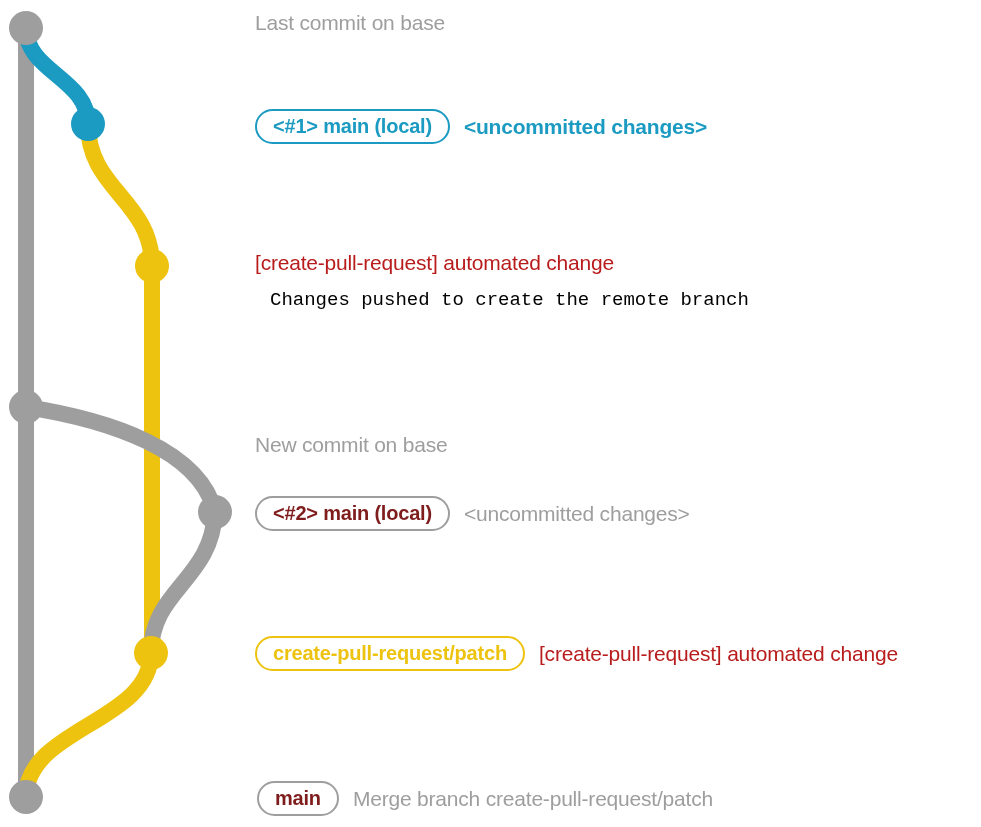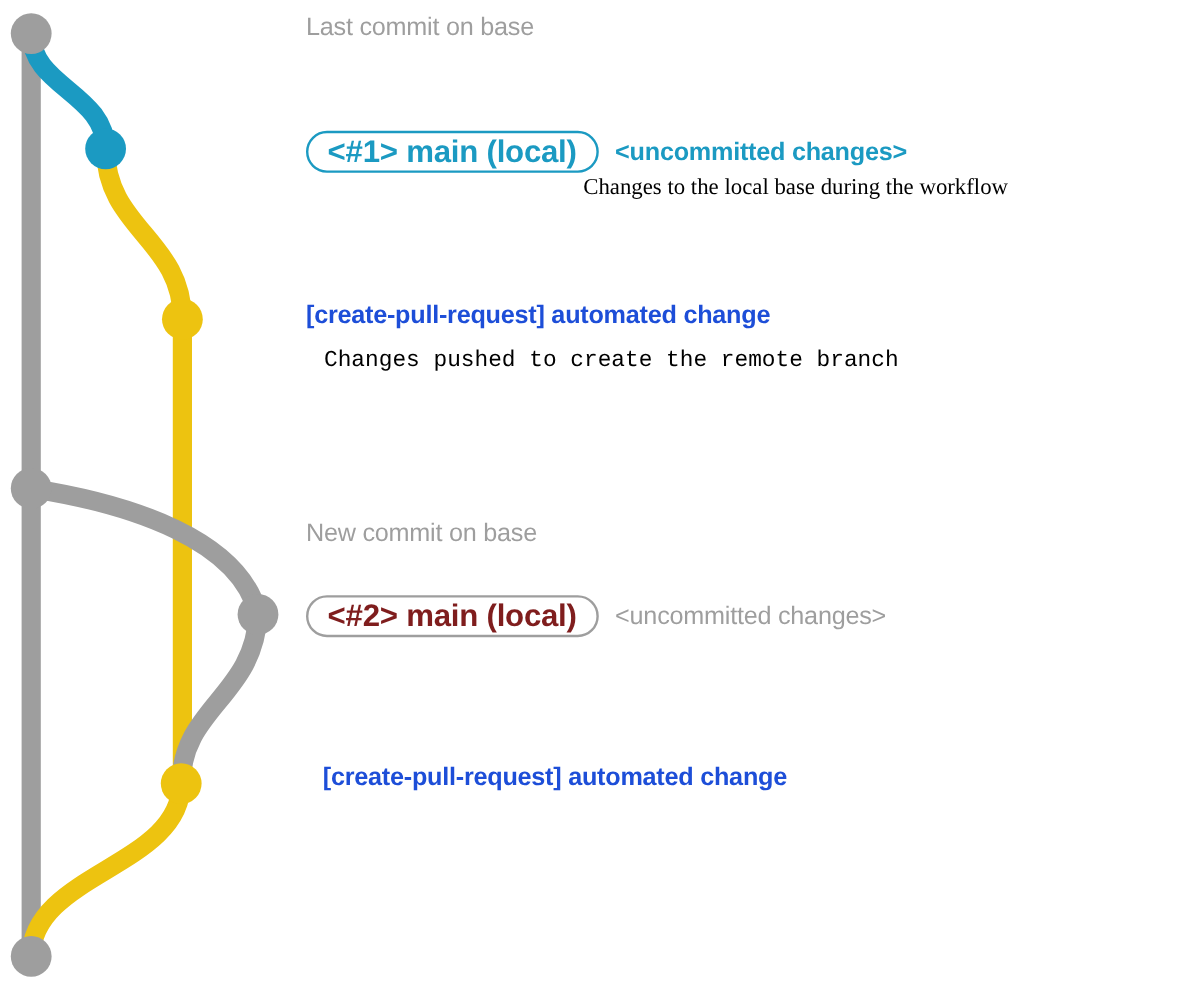"<#1> main (local)" .pill { font-size: 26px -> 20px }
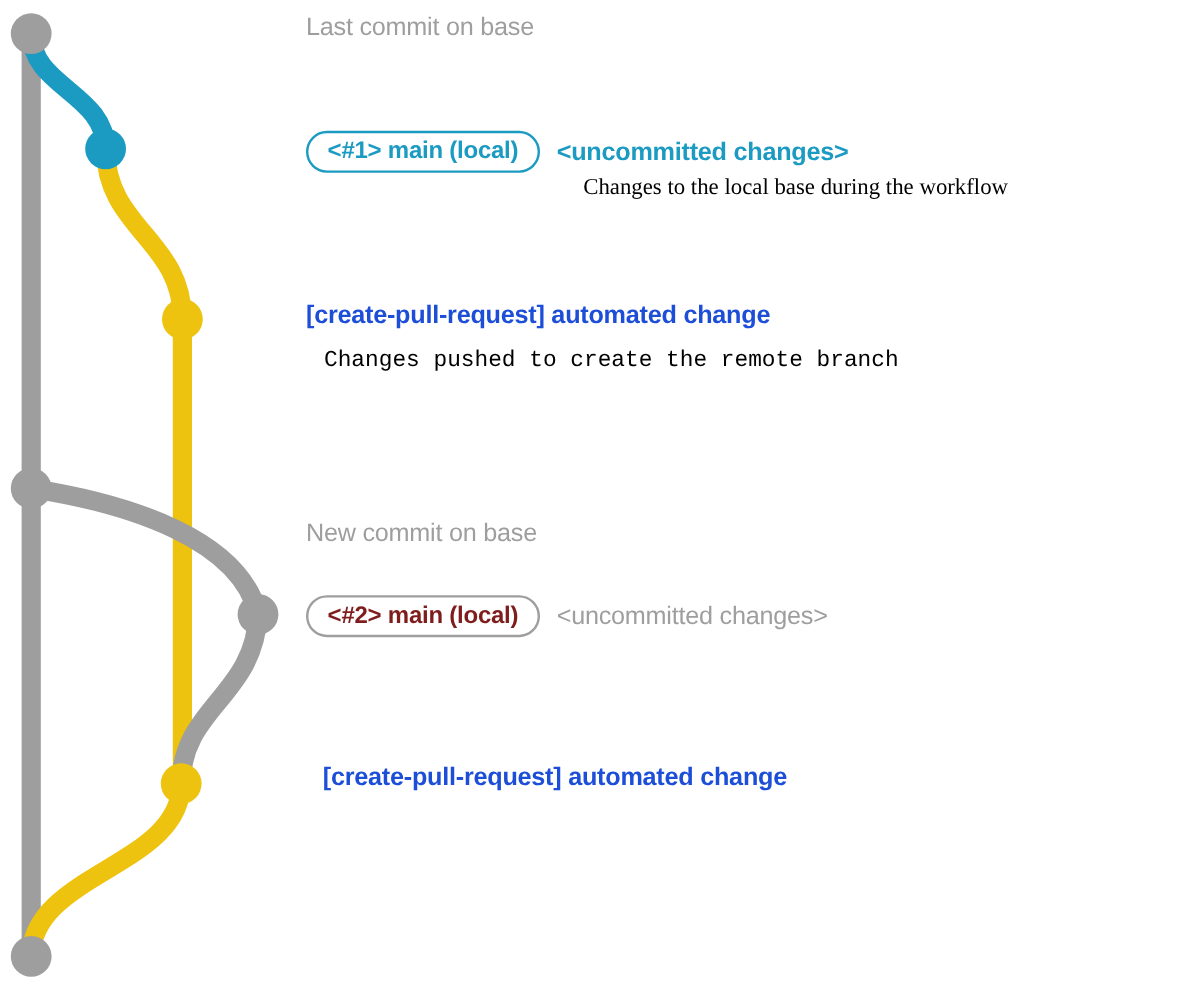"Changes to the local base" div.desc { html: <div>Changes to the local base during the workflow</div> -> none }
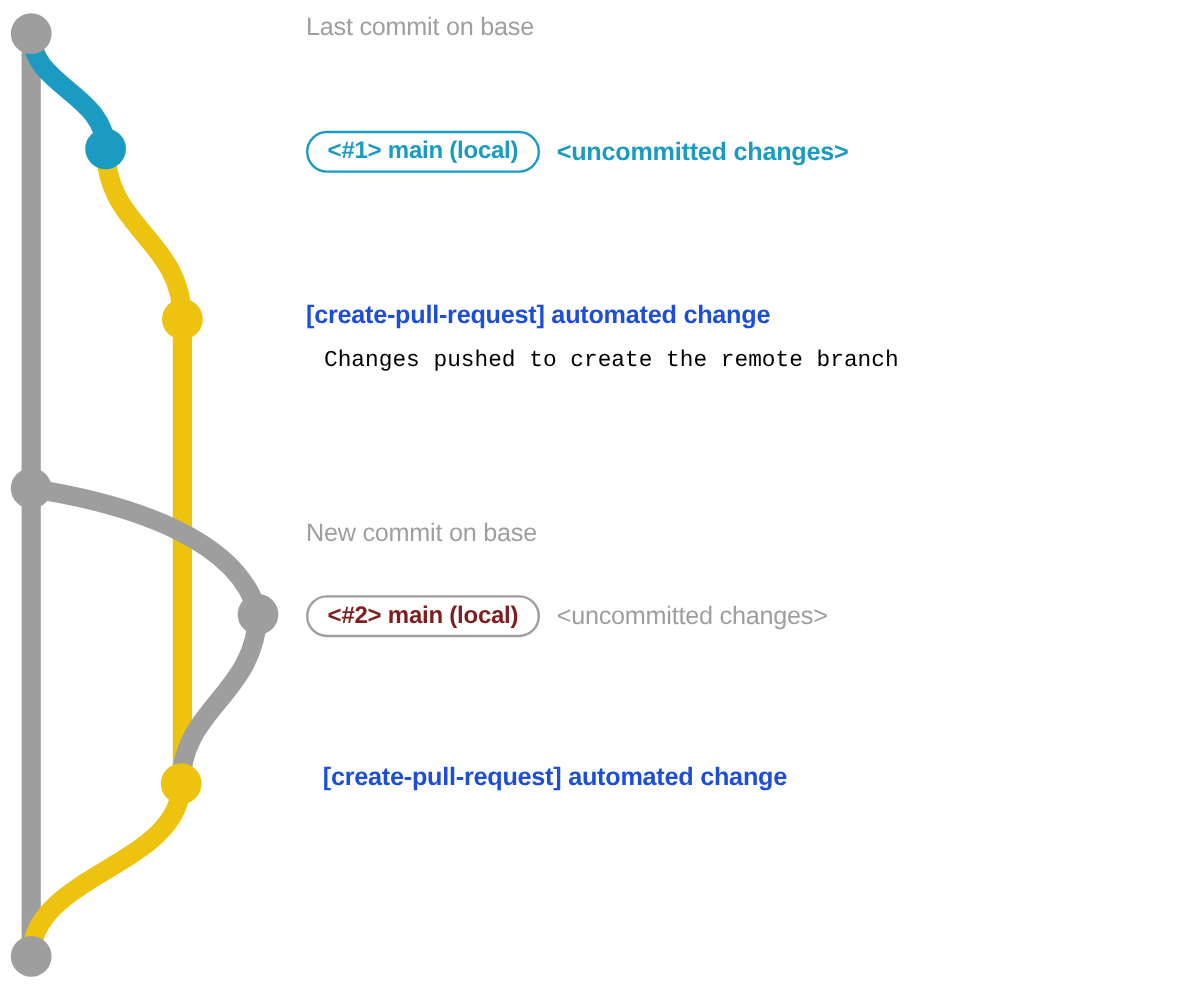"[create-pull-request] automated change" .subject.yellow { color: #1d4ed8 -> #b91c1c; font-weight: bold -> normal }
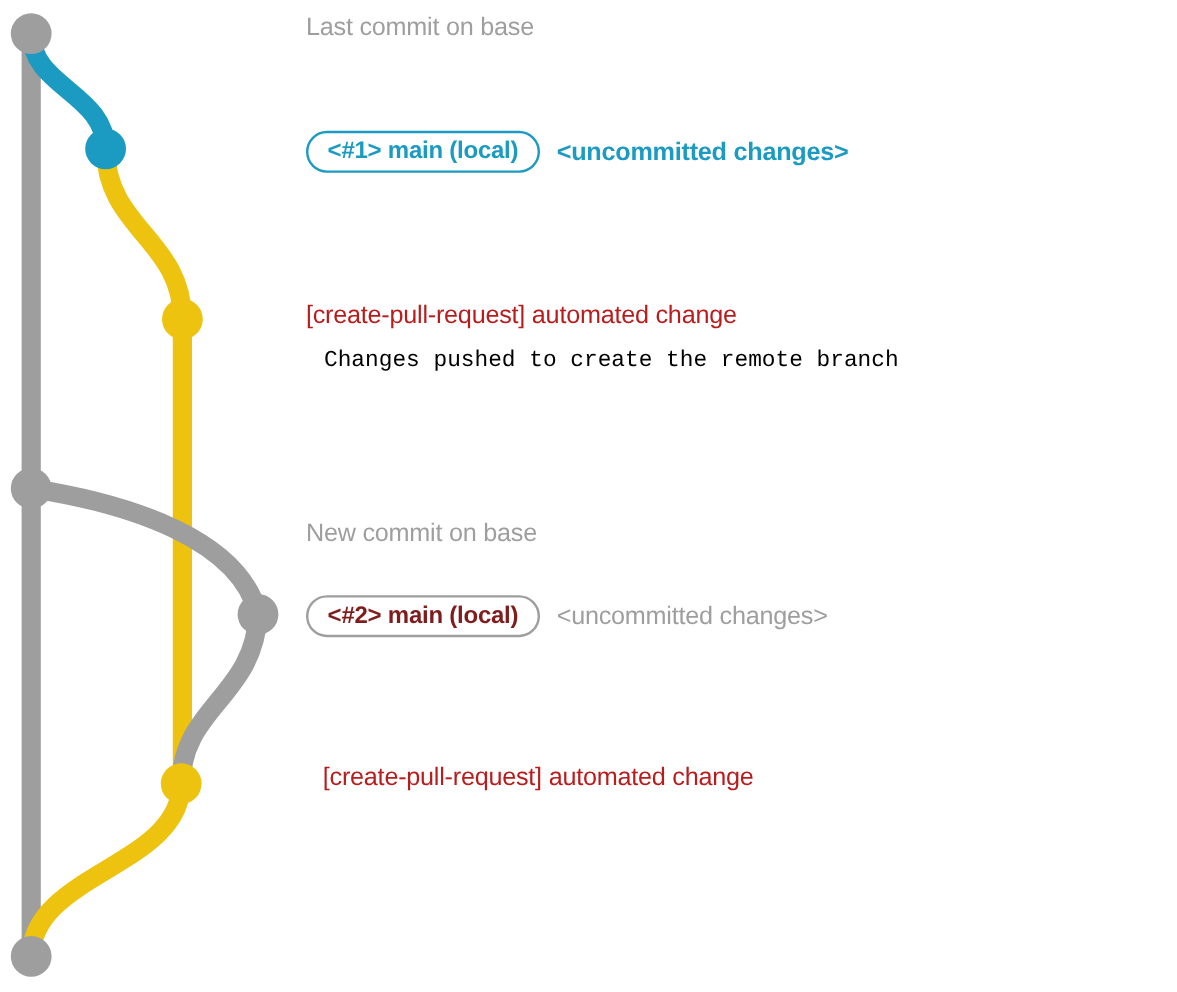"create-pull-request/patch" span.pill { html: none -> <span>create-pull-request/patch</span> }
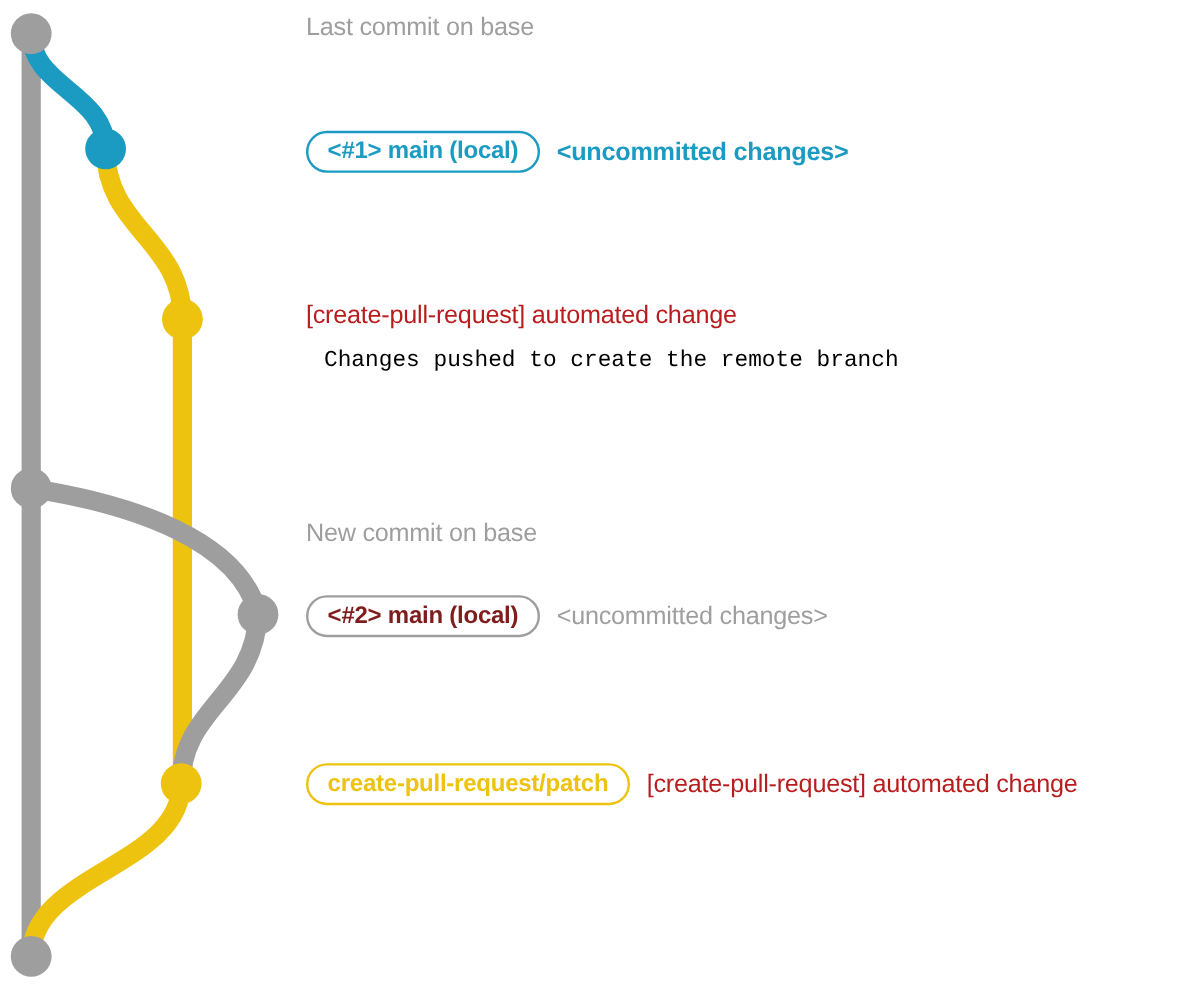"main" div.row { html: none -> <div> <span>main</span> <span>Merge branch create-pull-request/patch</span> </div> }
